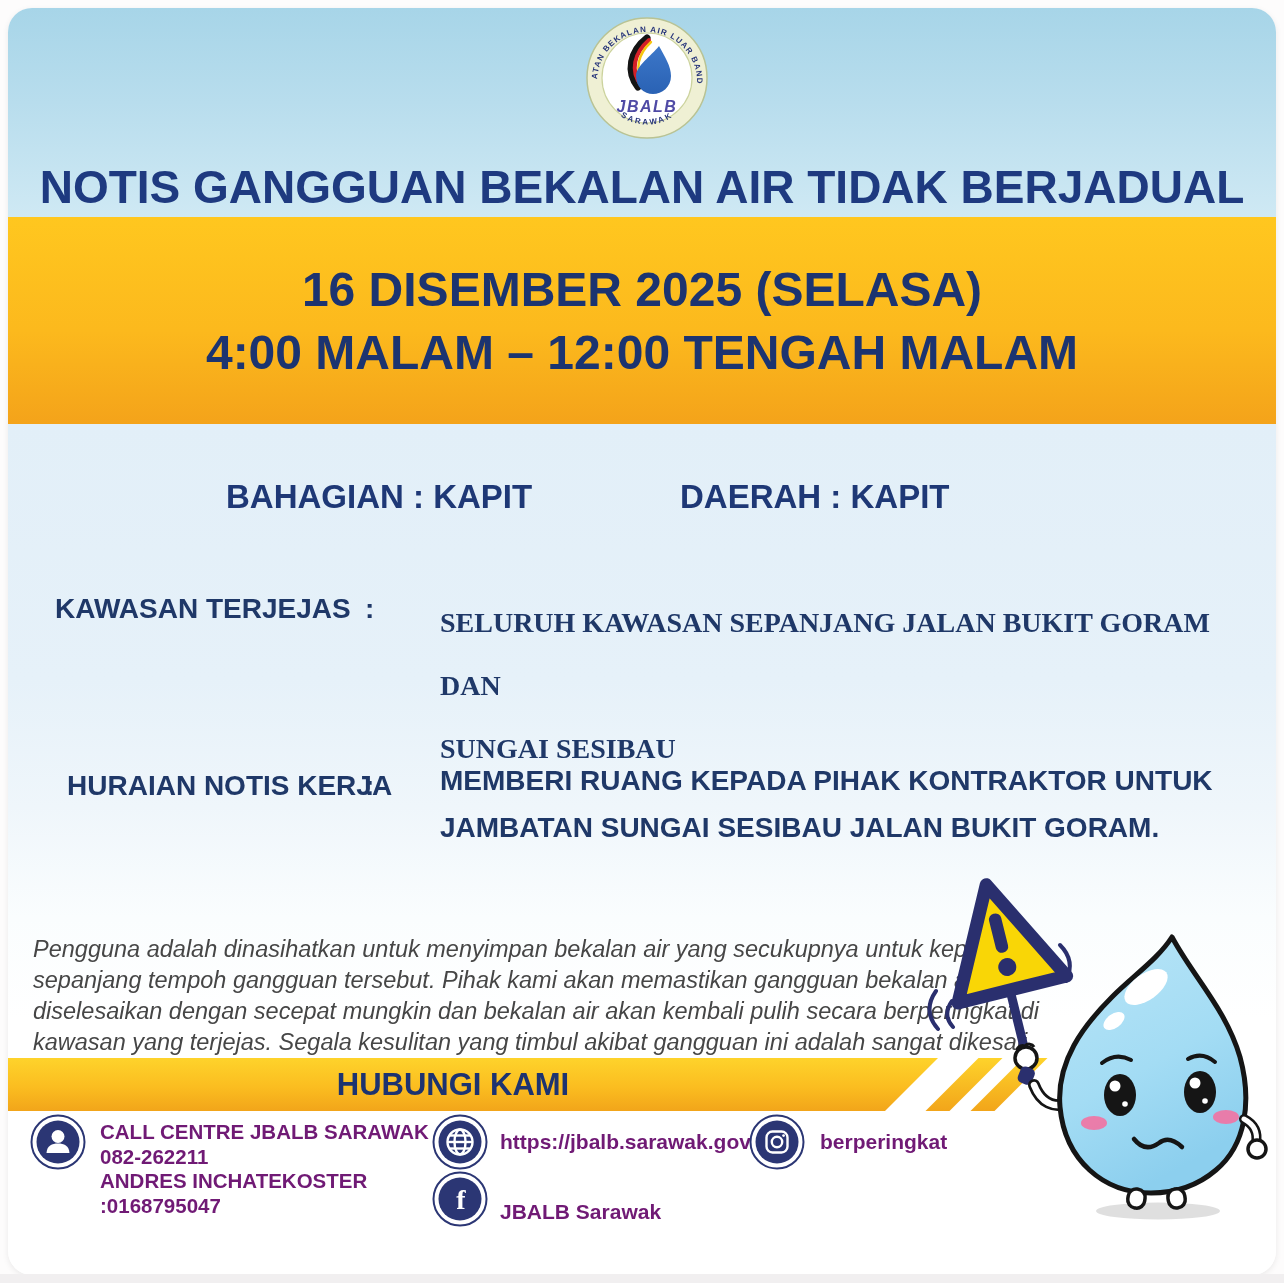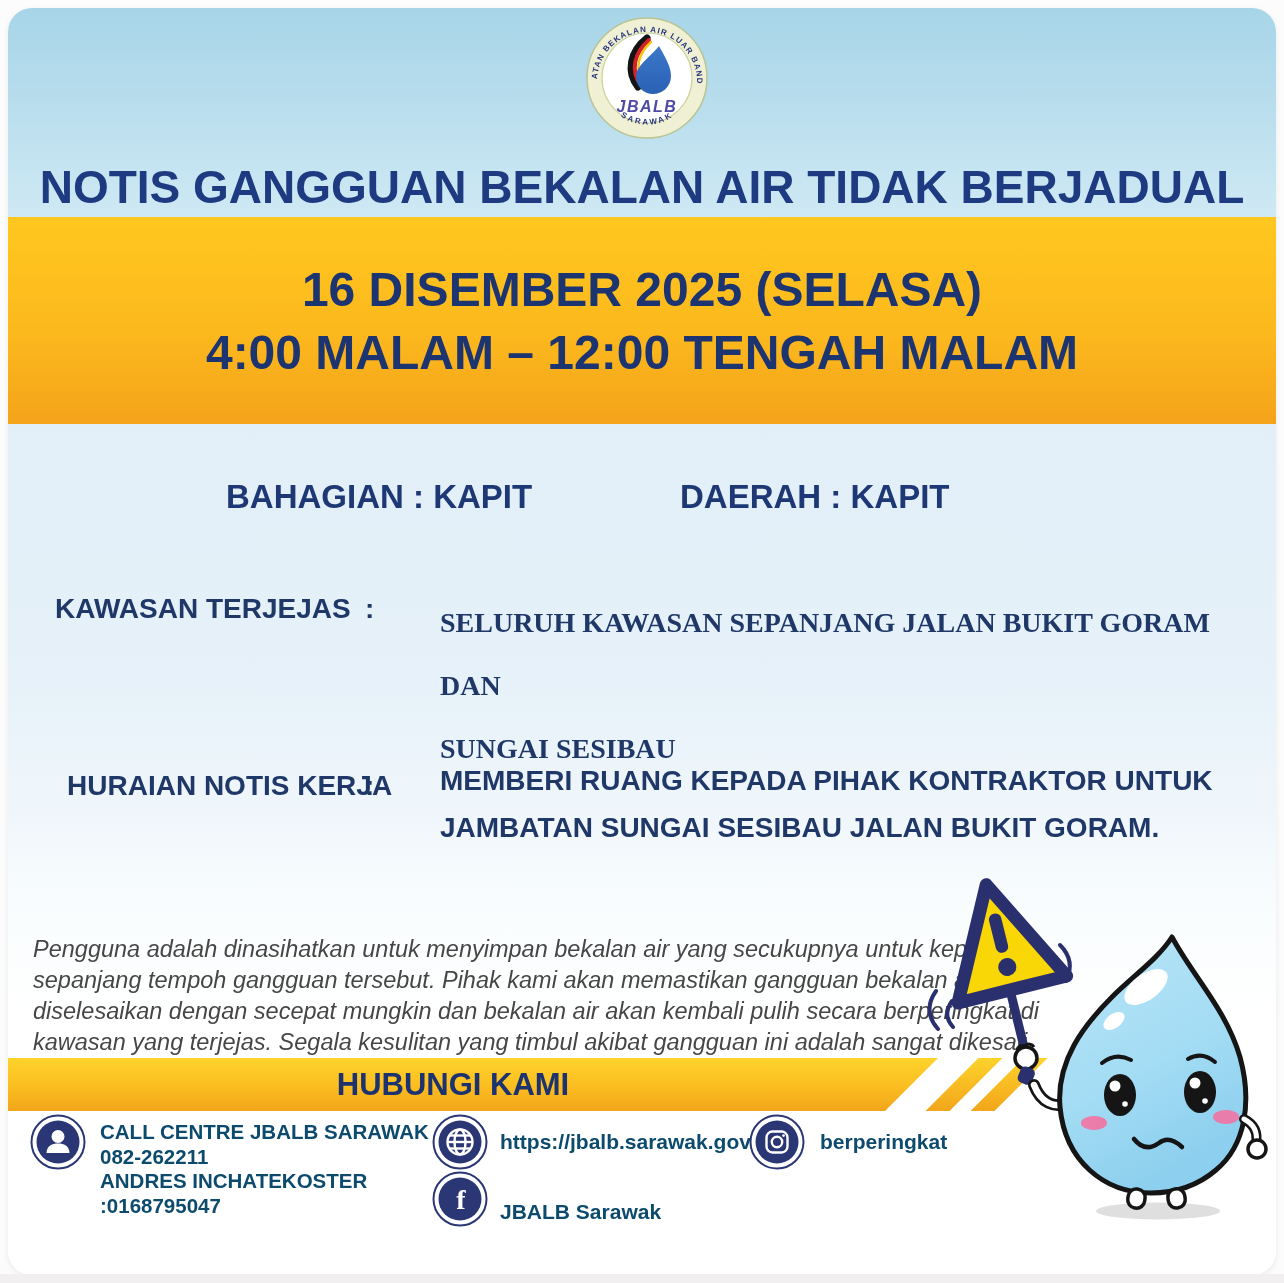"CALL CENTRE JBALB SARAWAK" .contact-text { color: #0c4a6e -> #701a75 }
